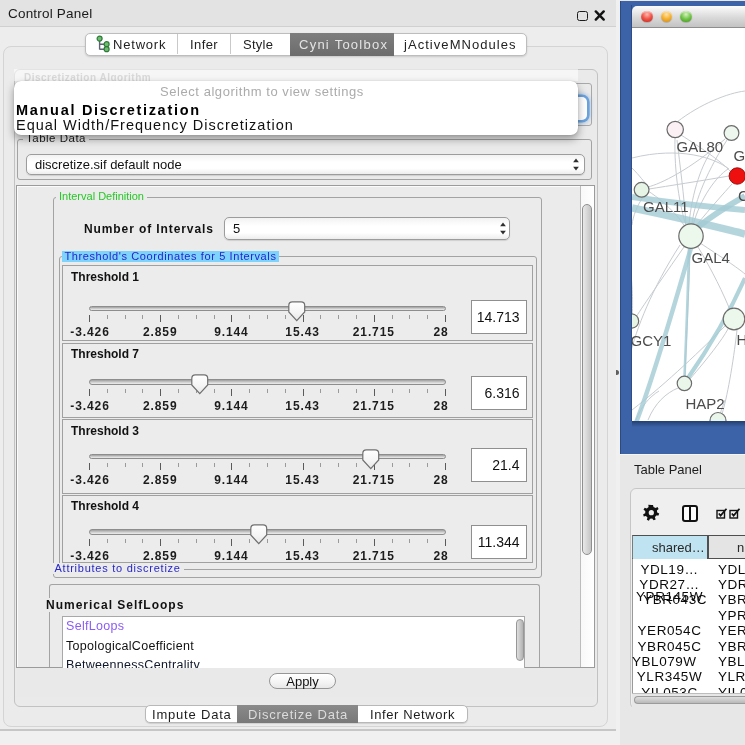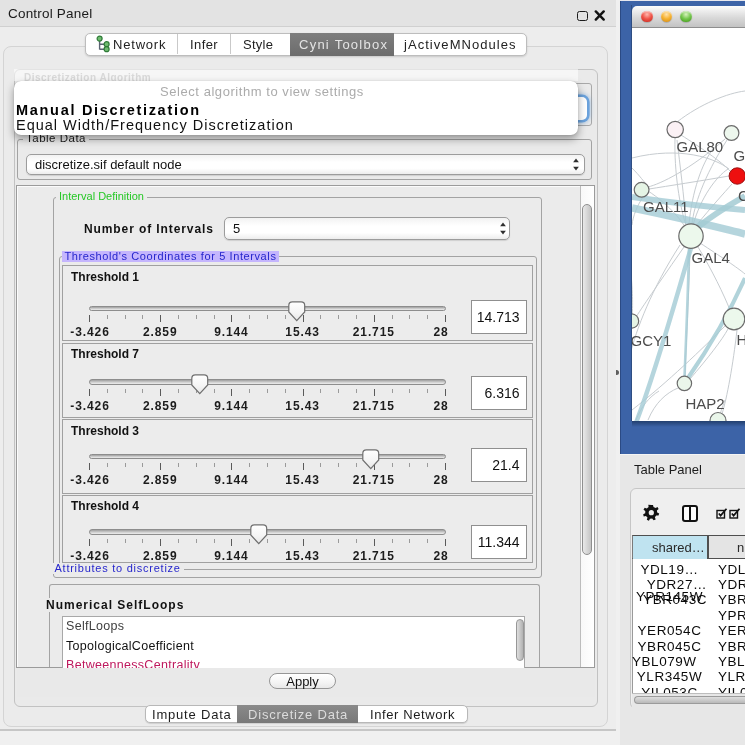"Threshold's Coordinates for 5 Intervals" div.gl { background: #c4b5fd -> #7dd3fc }
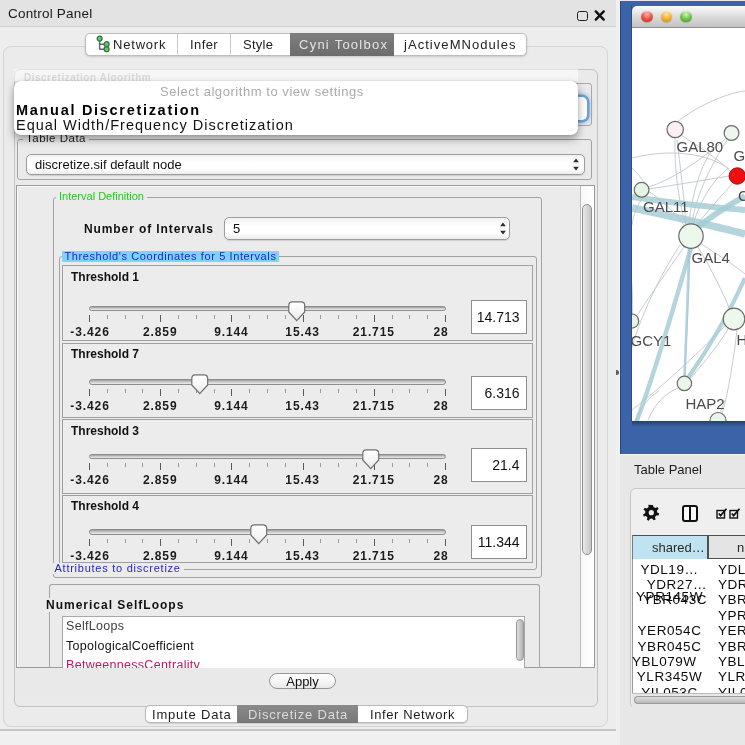"YDR27…" div.rowt { text-align: right -> center }
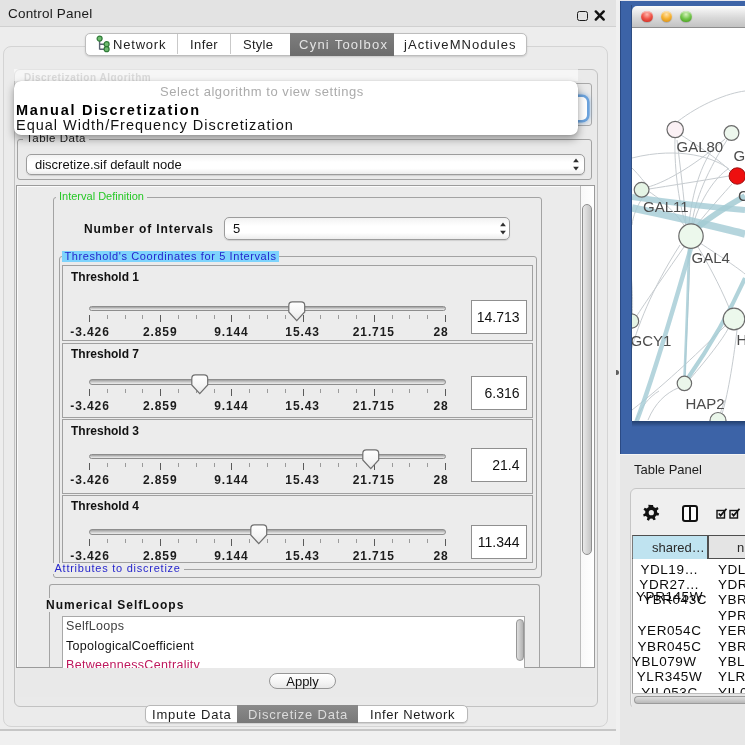"SelfLoops" div.a { color: #404040 -> #8b5cf6 }
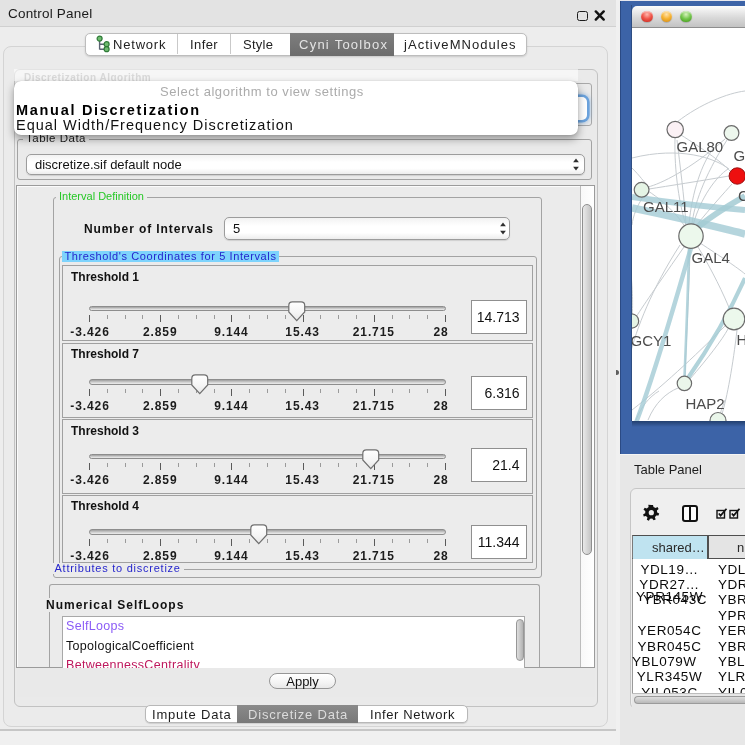"BetweennessCentrality" div.a { color: #be185d -> #0f172a }
